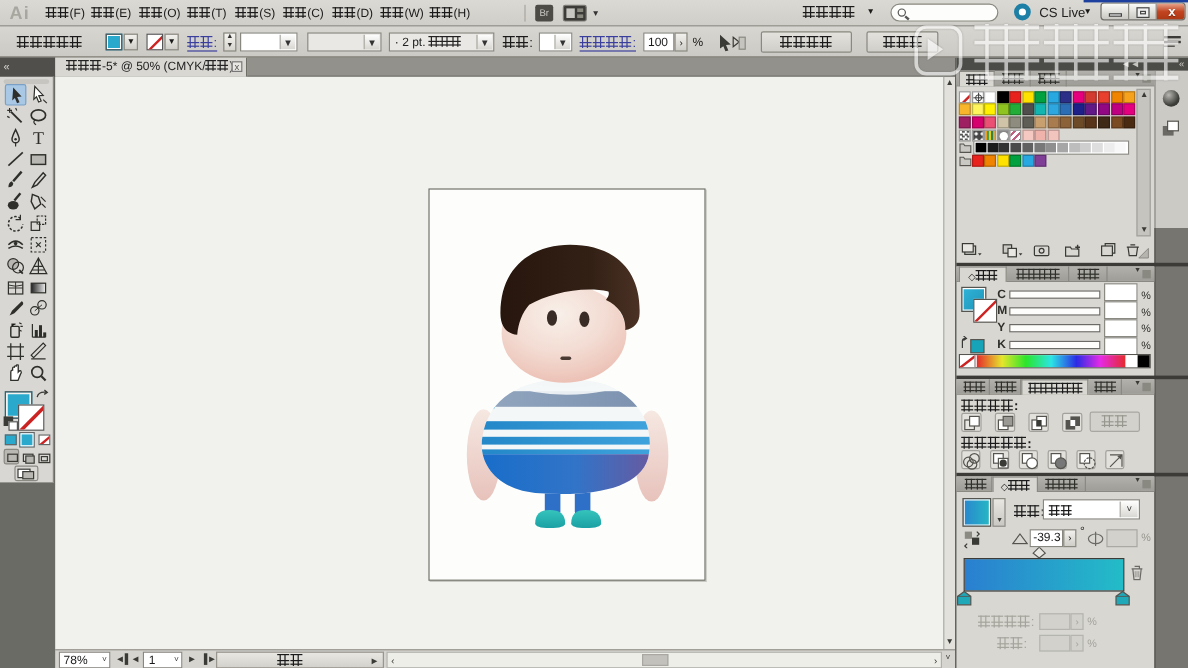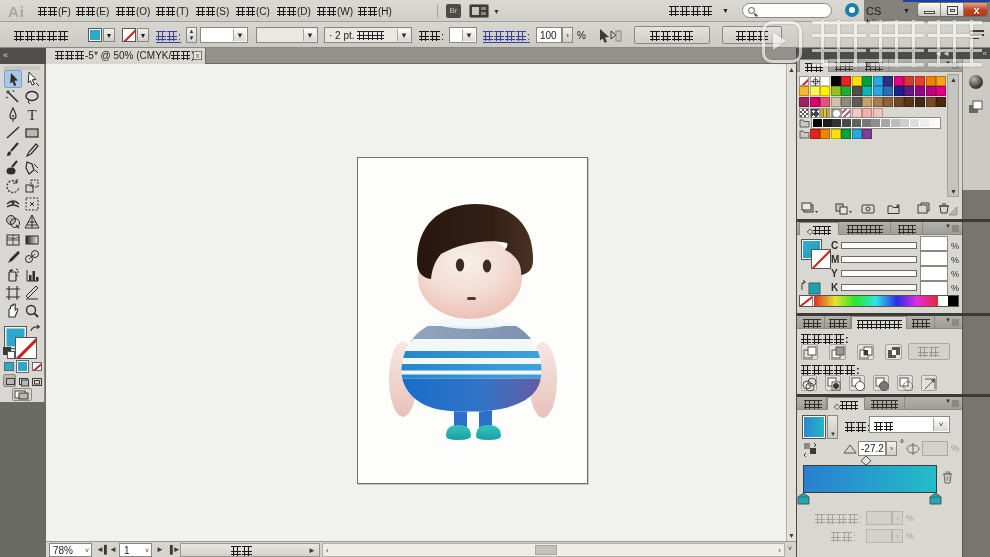"Ai" div.ab { width: 864px -> 990px }
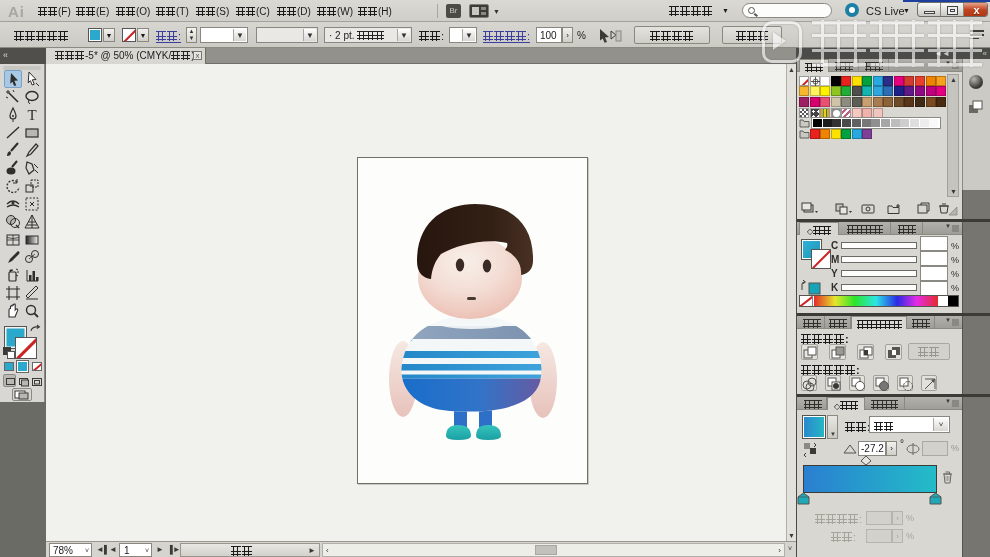"-27.2" span { text: -27.2 -> -39.3 }
